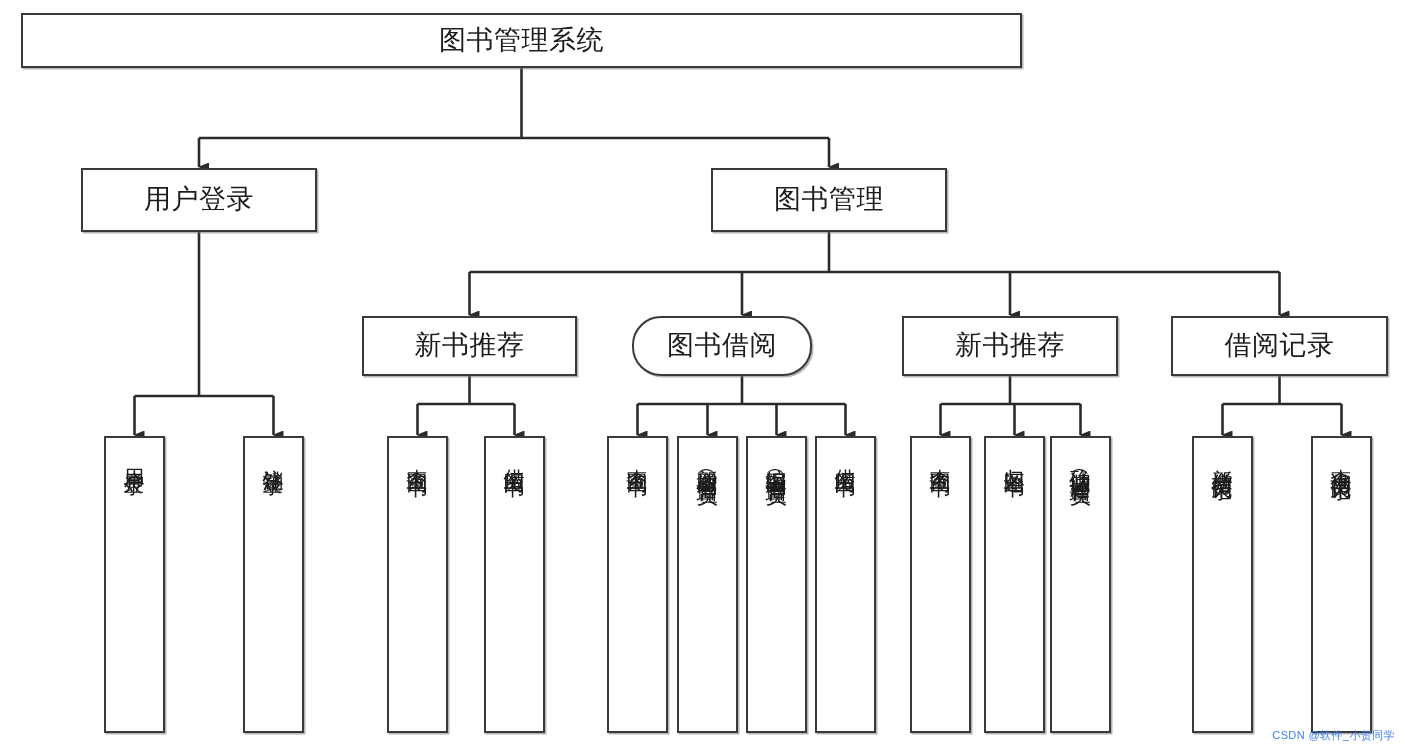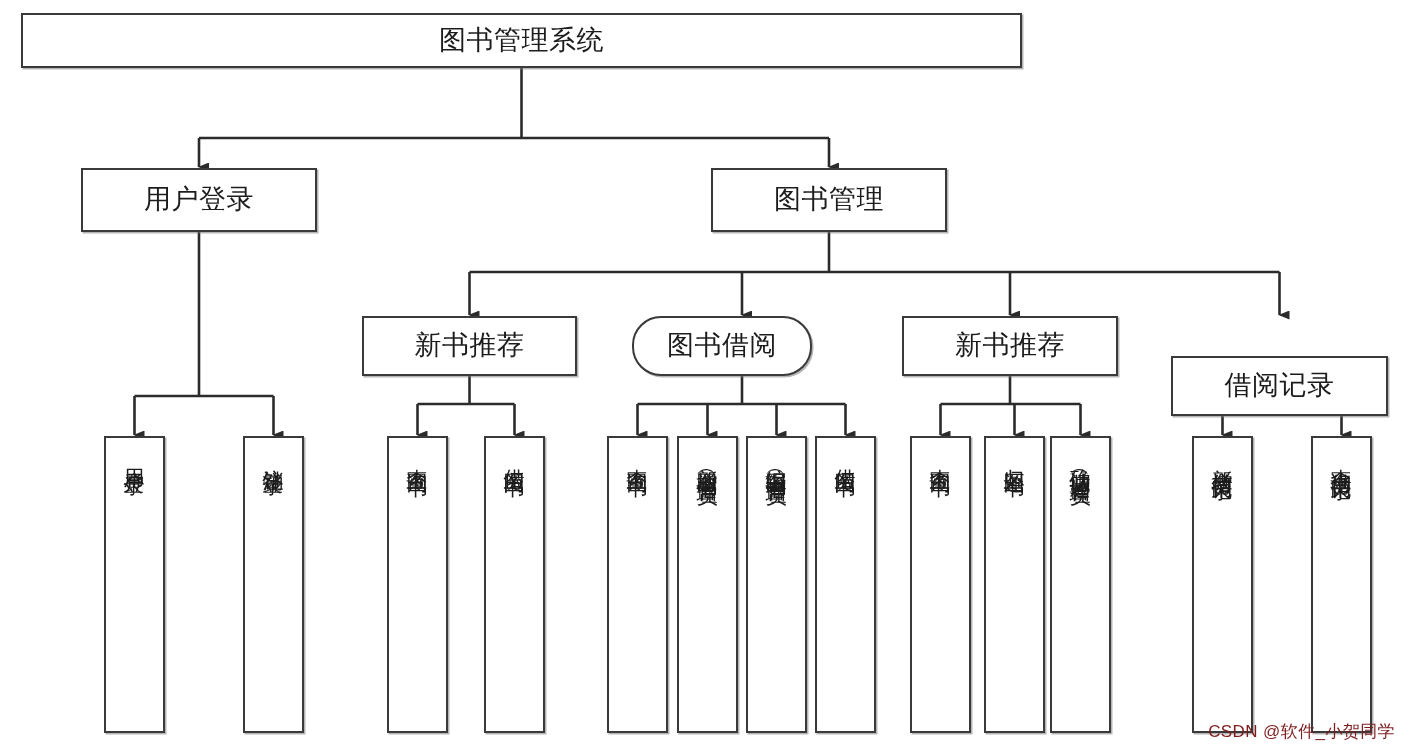"借阅记录" div.node-box { margin-top: 40px -> none }
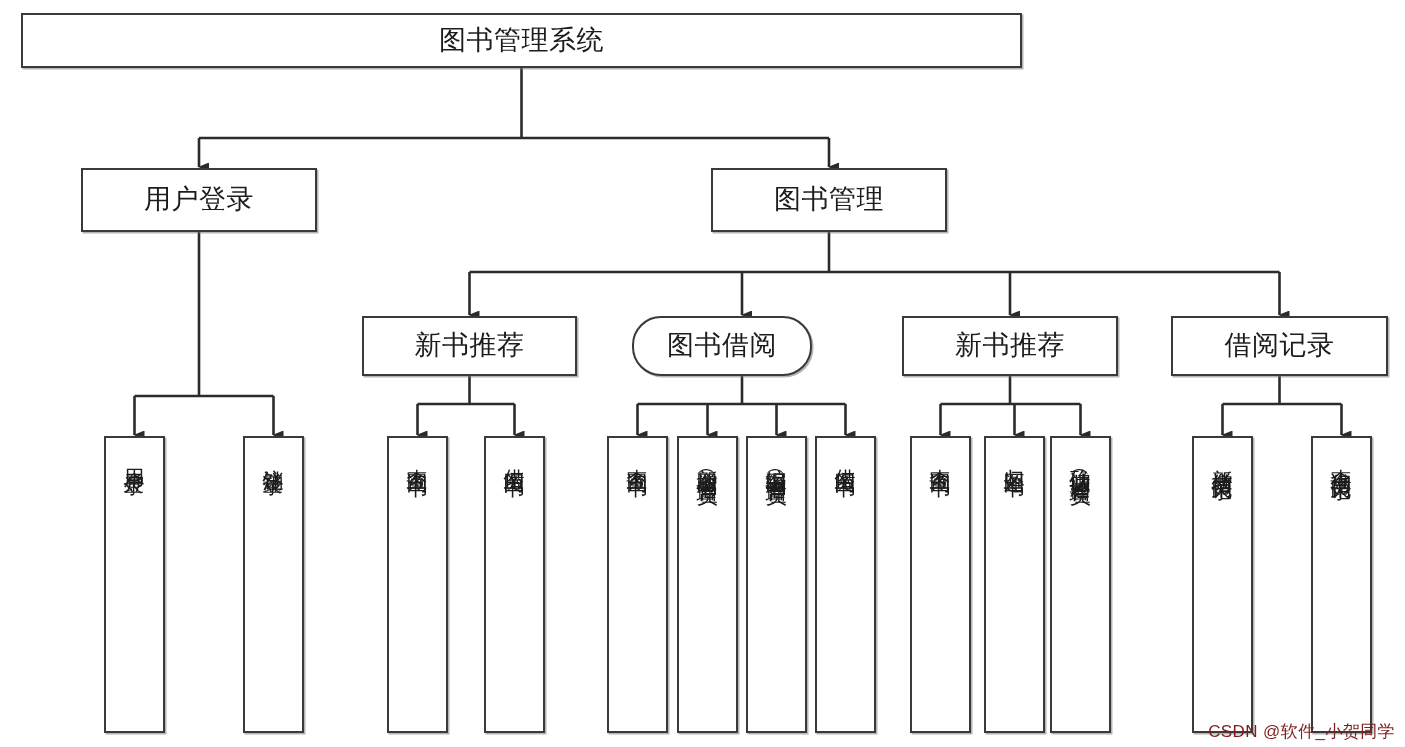"CSDN @软件_小贺同学" #watermark { color: #7f1d1d -> #3b82f6; font-size: 17px -> 11px }
